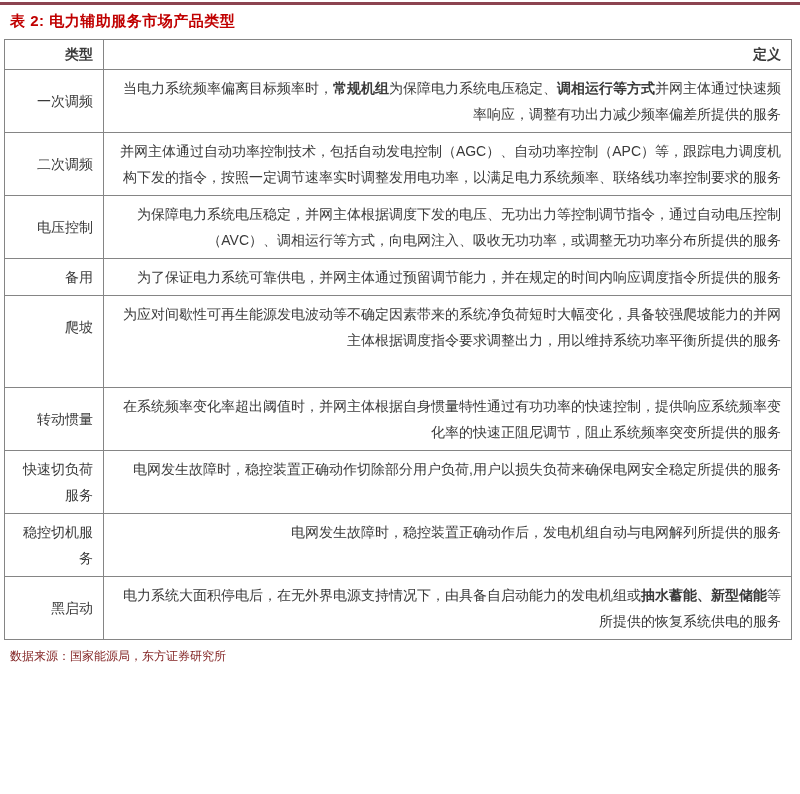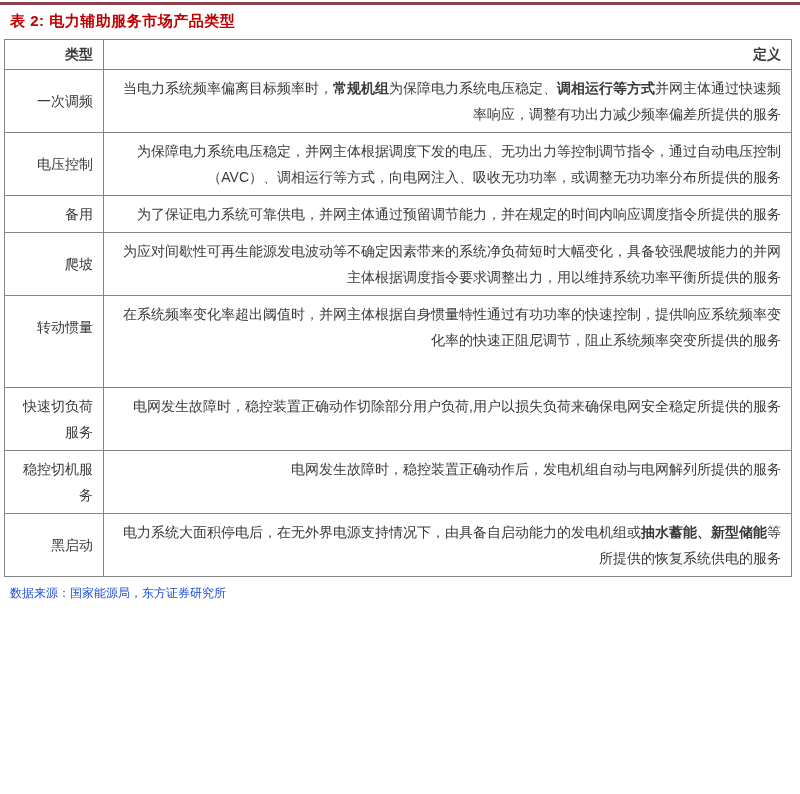"二次调频" tr { html: none -> <tr> <td>二次调频</td> <td><span>并网主体通过自动功率控制技术，包括自动发电控制（AGC）、自动功率控制（APC）等，跟踪电力调度机构下发的指令，按照一定调节速率实时调整发用电功率，以满足电力系统频率、联络线功率控制要求的服务</span></td> </tr> }
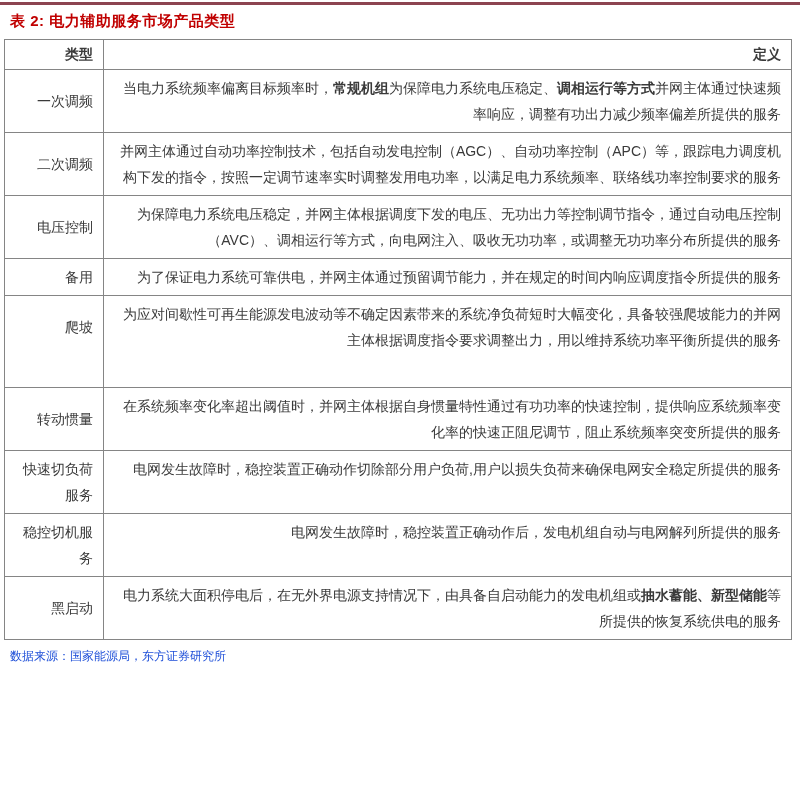"数据来源：国家能源局，东方证券研究所" div.source { color: #1d4ed8 -> #7f1d1d }
